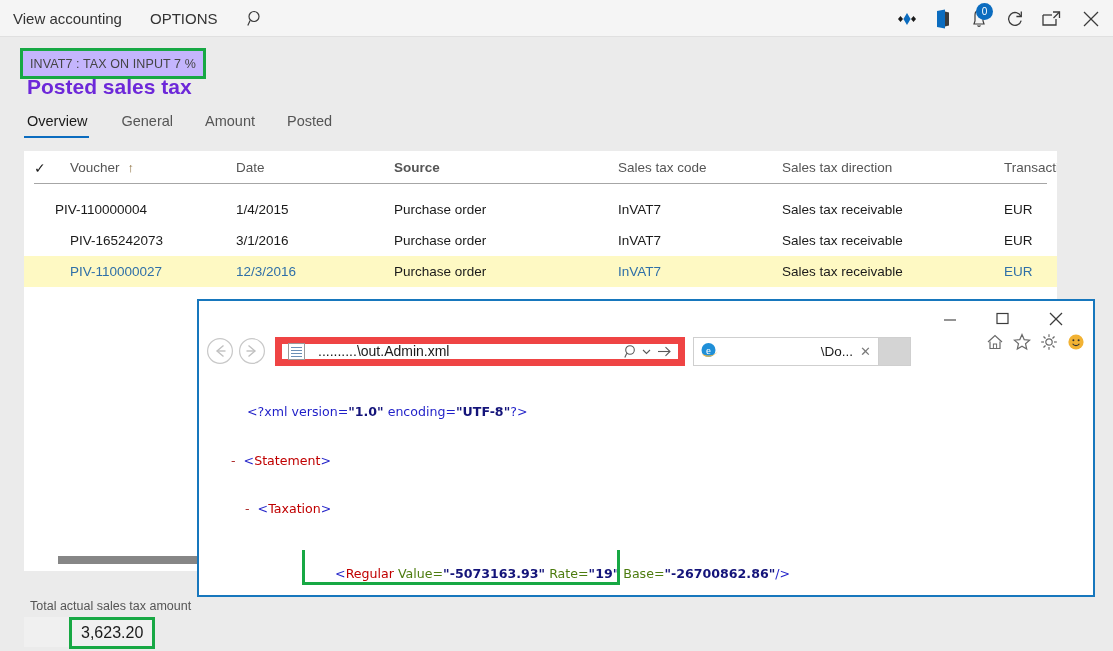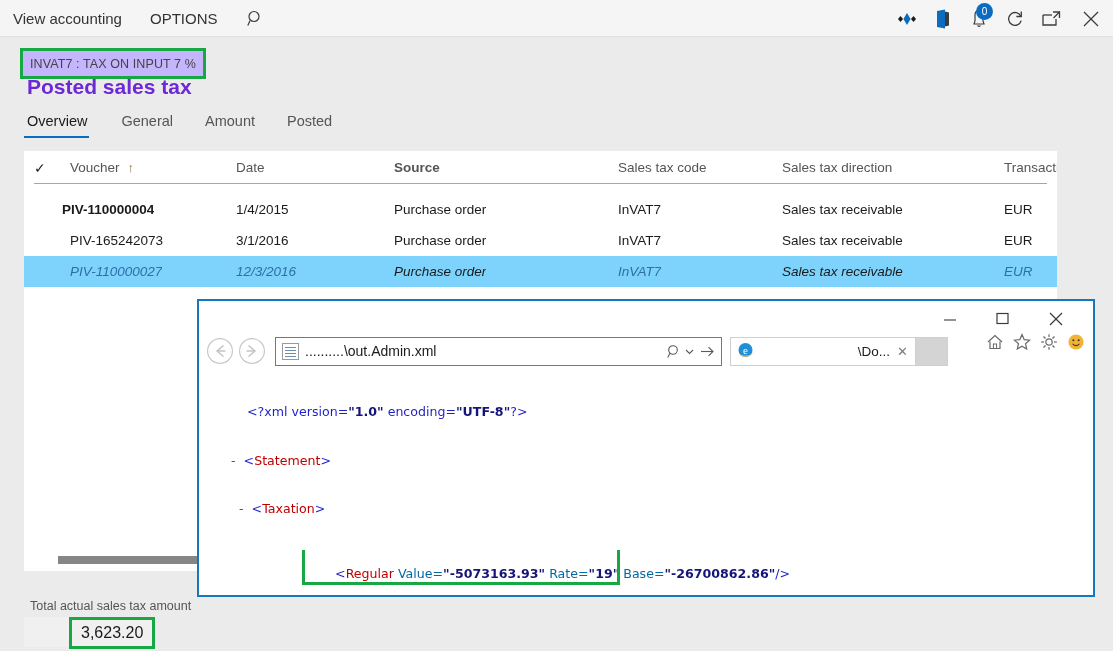"PIV-110000004" div.cell { font-weight: bold -> none; left: 28px -> 21px }
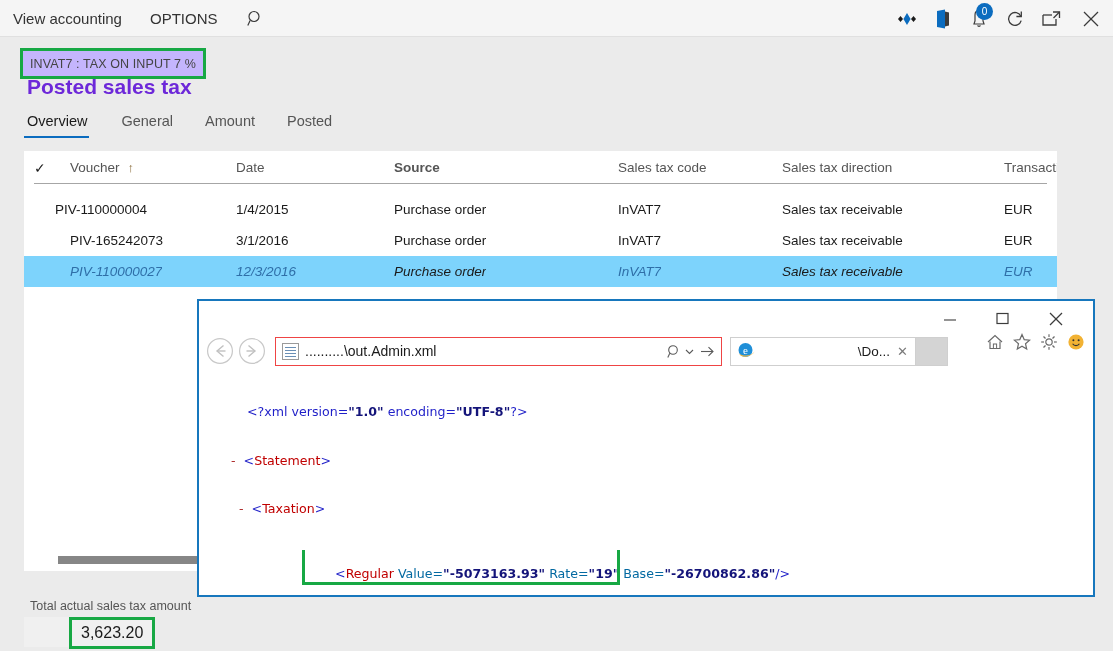"PIV-110000027" .row.sel { background: #7dd3fc -> #fef9c3; font-style: italic -> none }
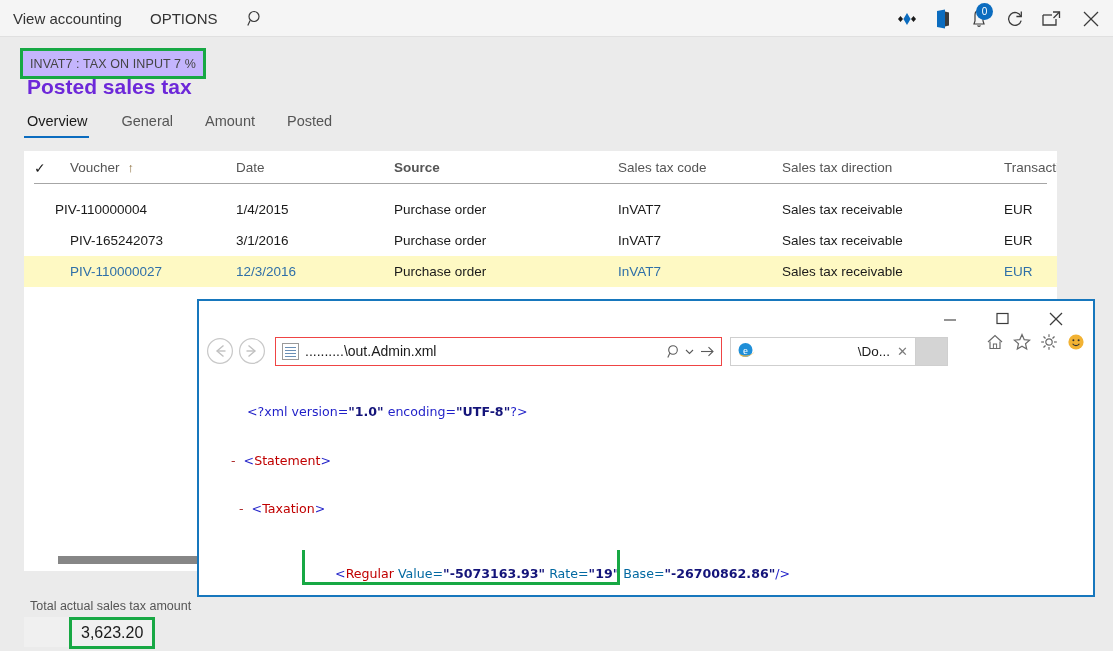"..........\out.Admin.xml" .addressbar { border: 1px solid #ef4444 -> 7px solid #ef4444; gap: none -> 7px; width: 447px -> 410px }
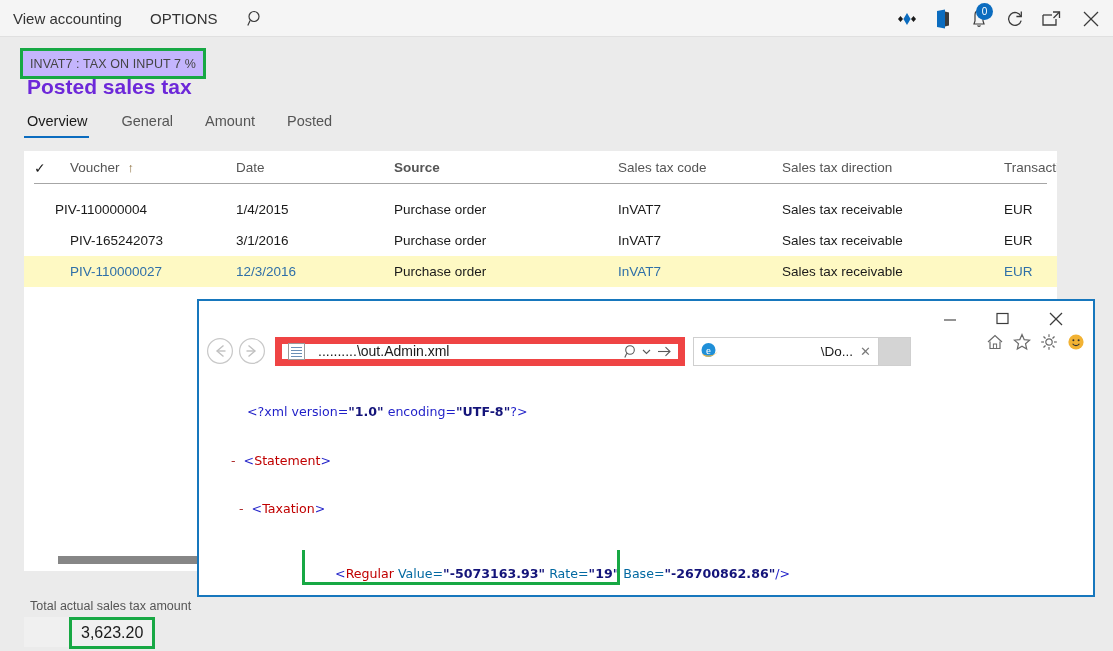"- <Taxation>" div.xline { padding-left: 16px -> 22px }
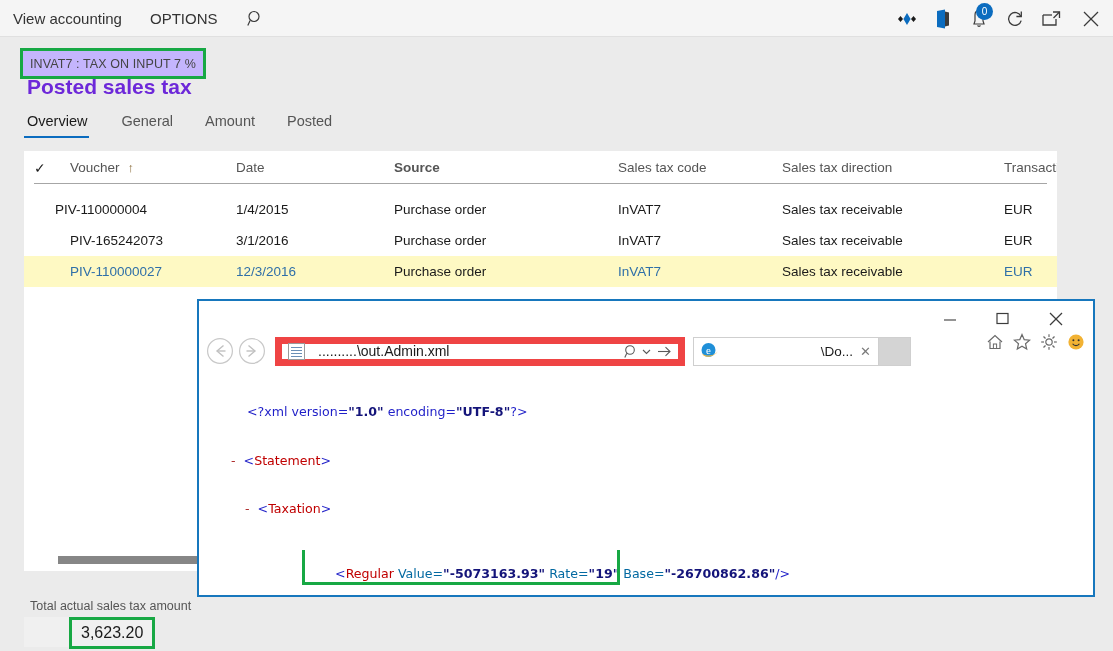"Value" .attr { color: #0369a1 -> #4d7c0f }
